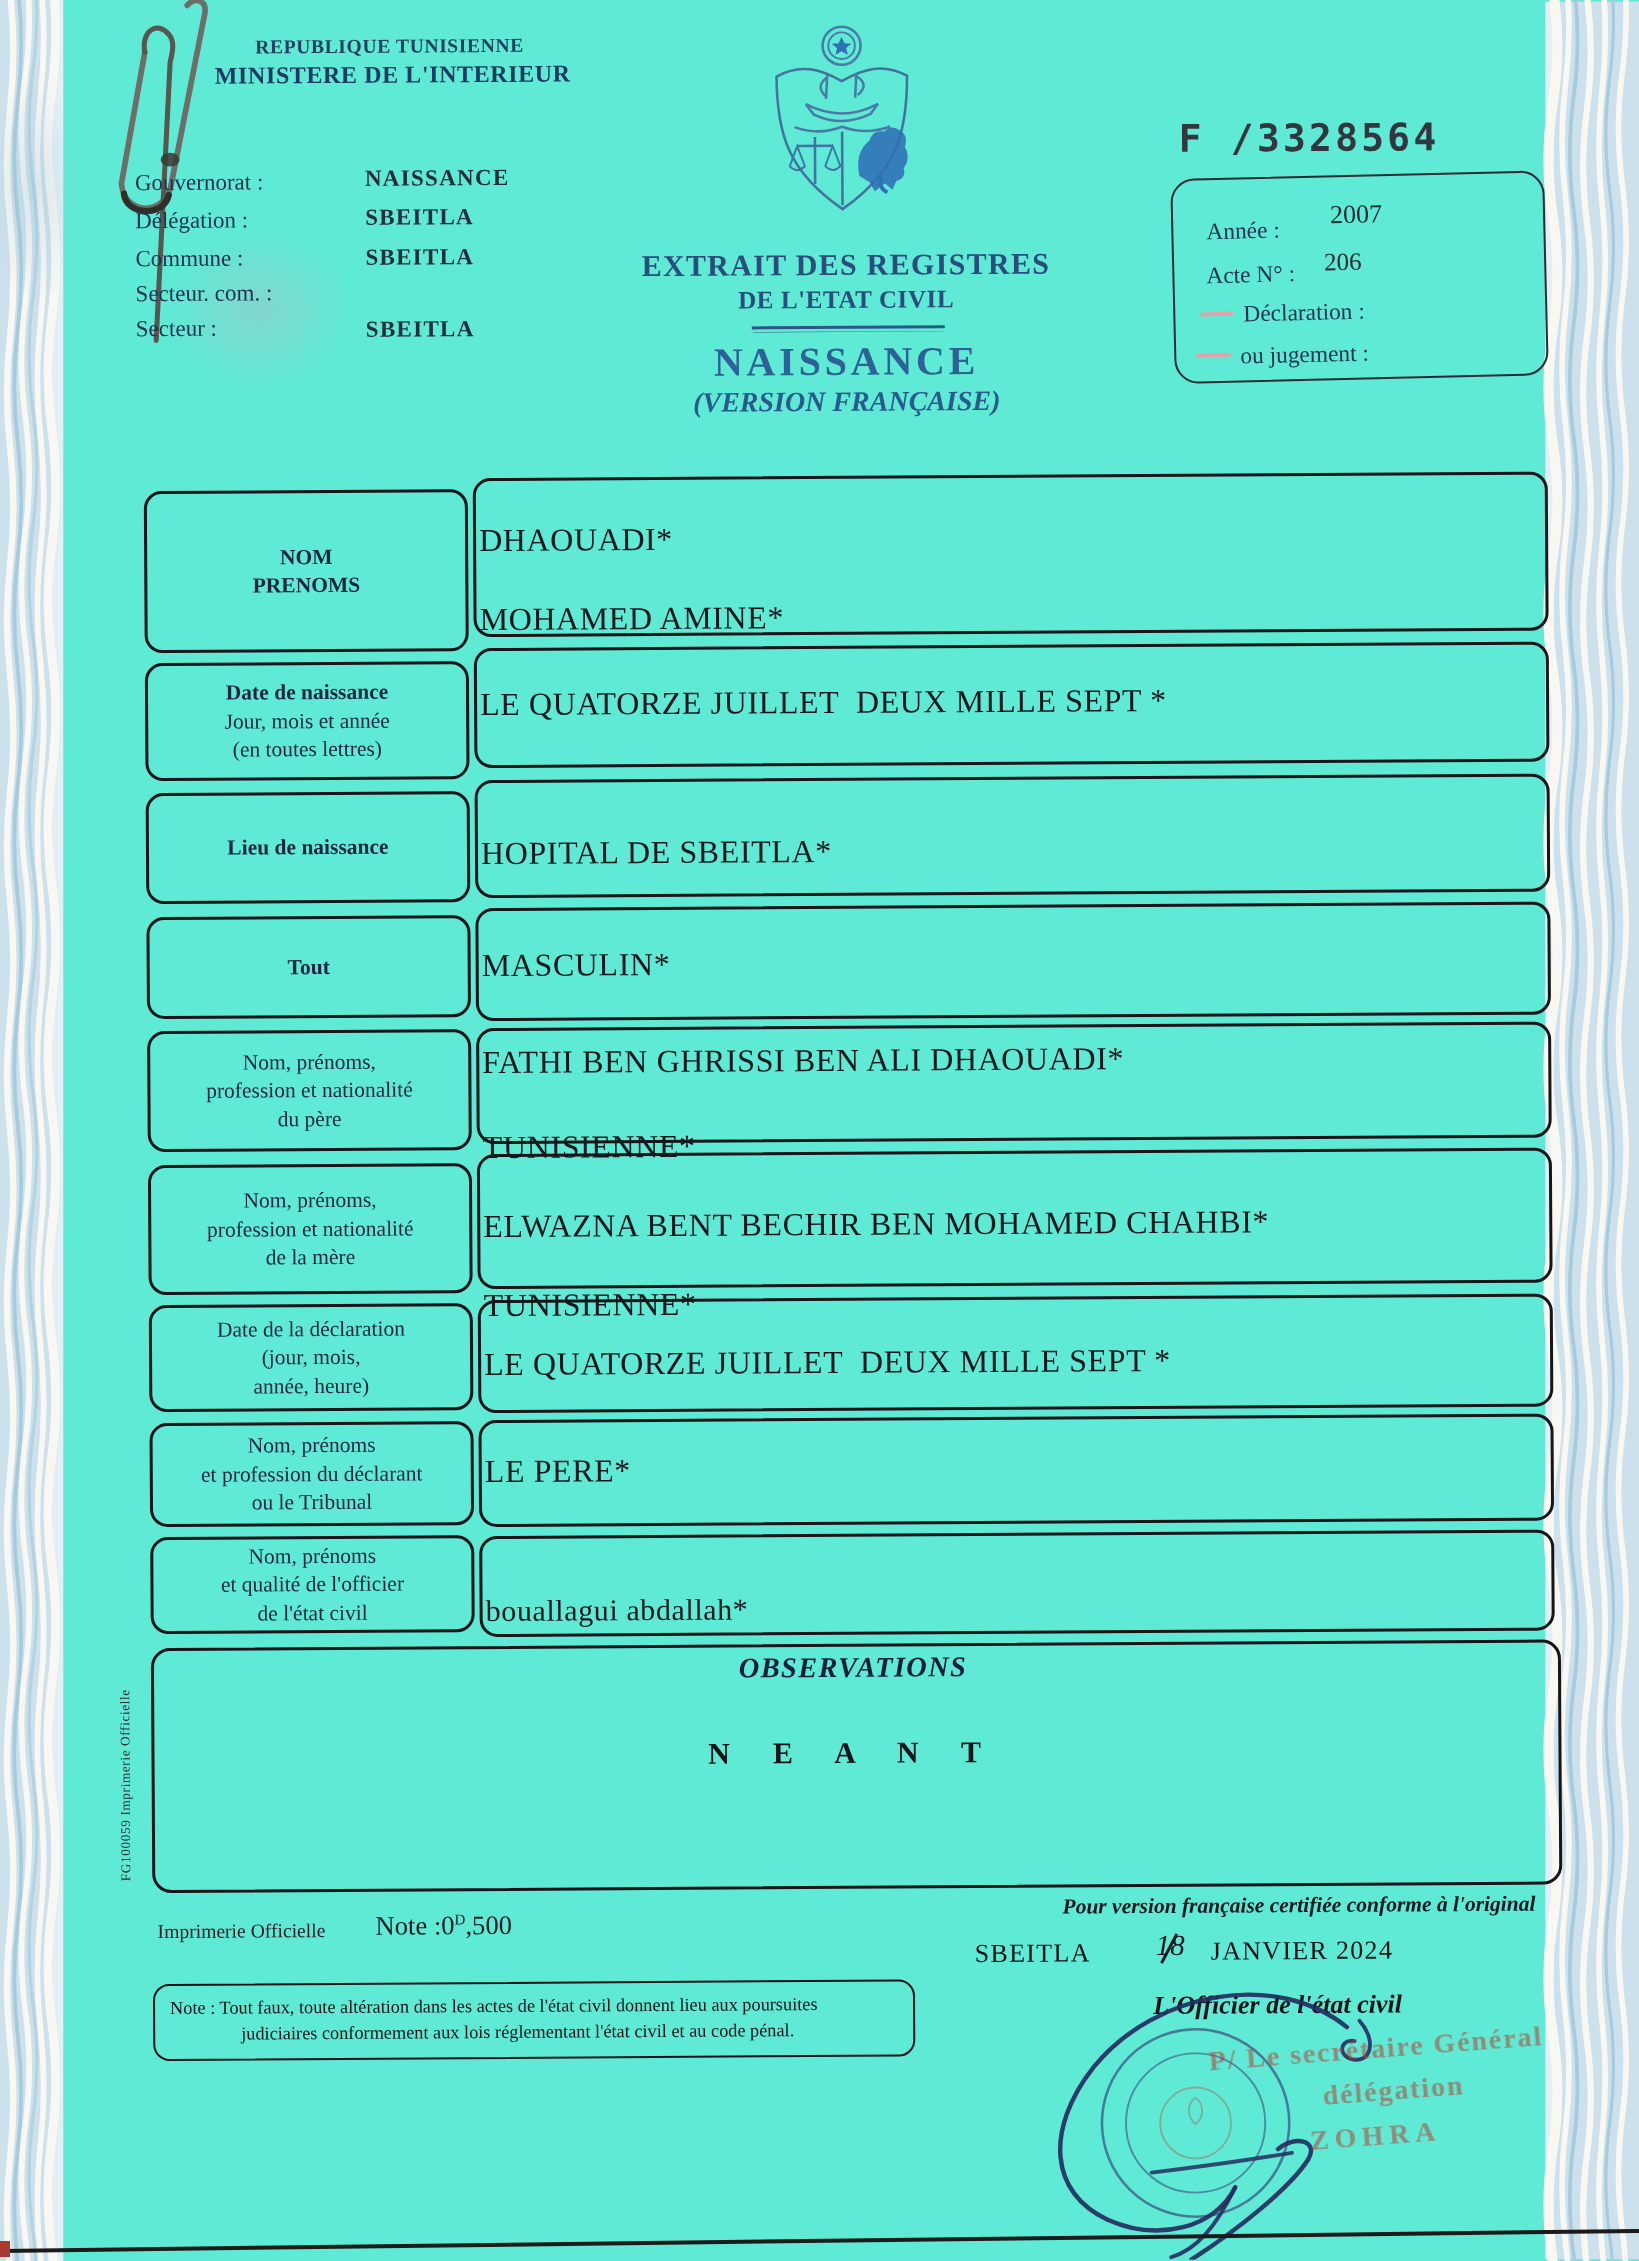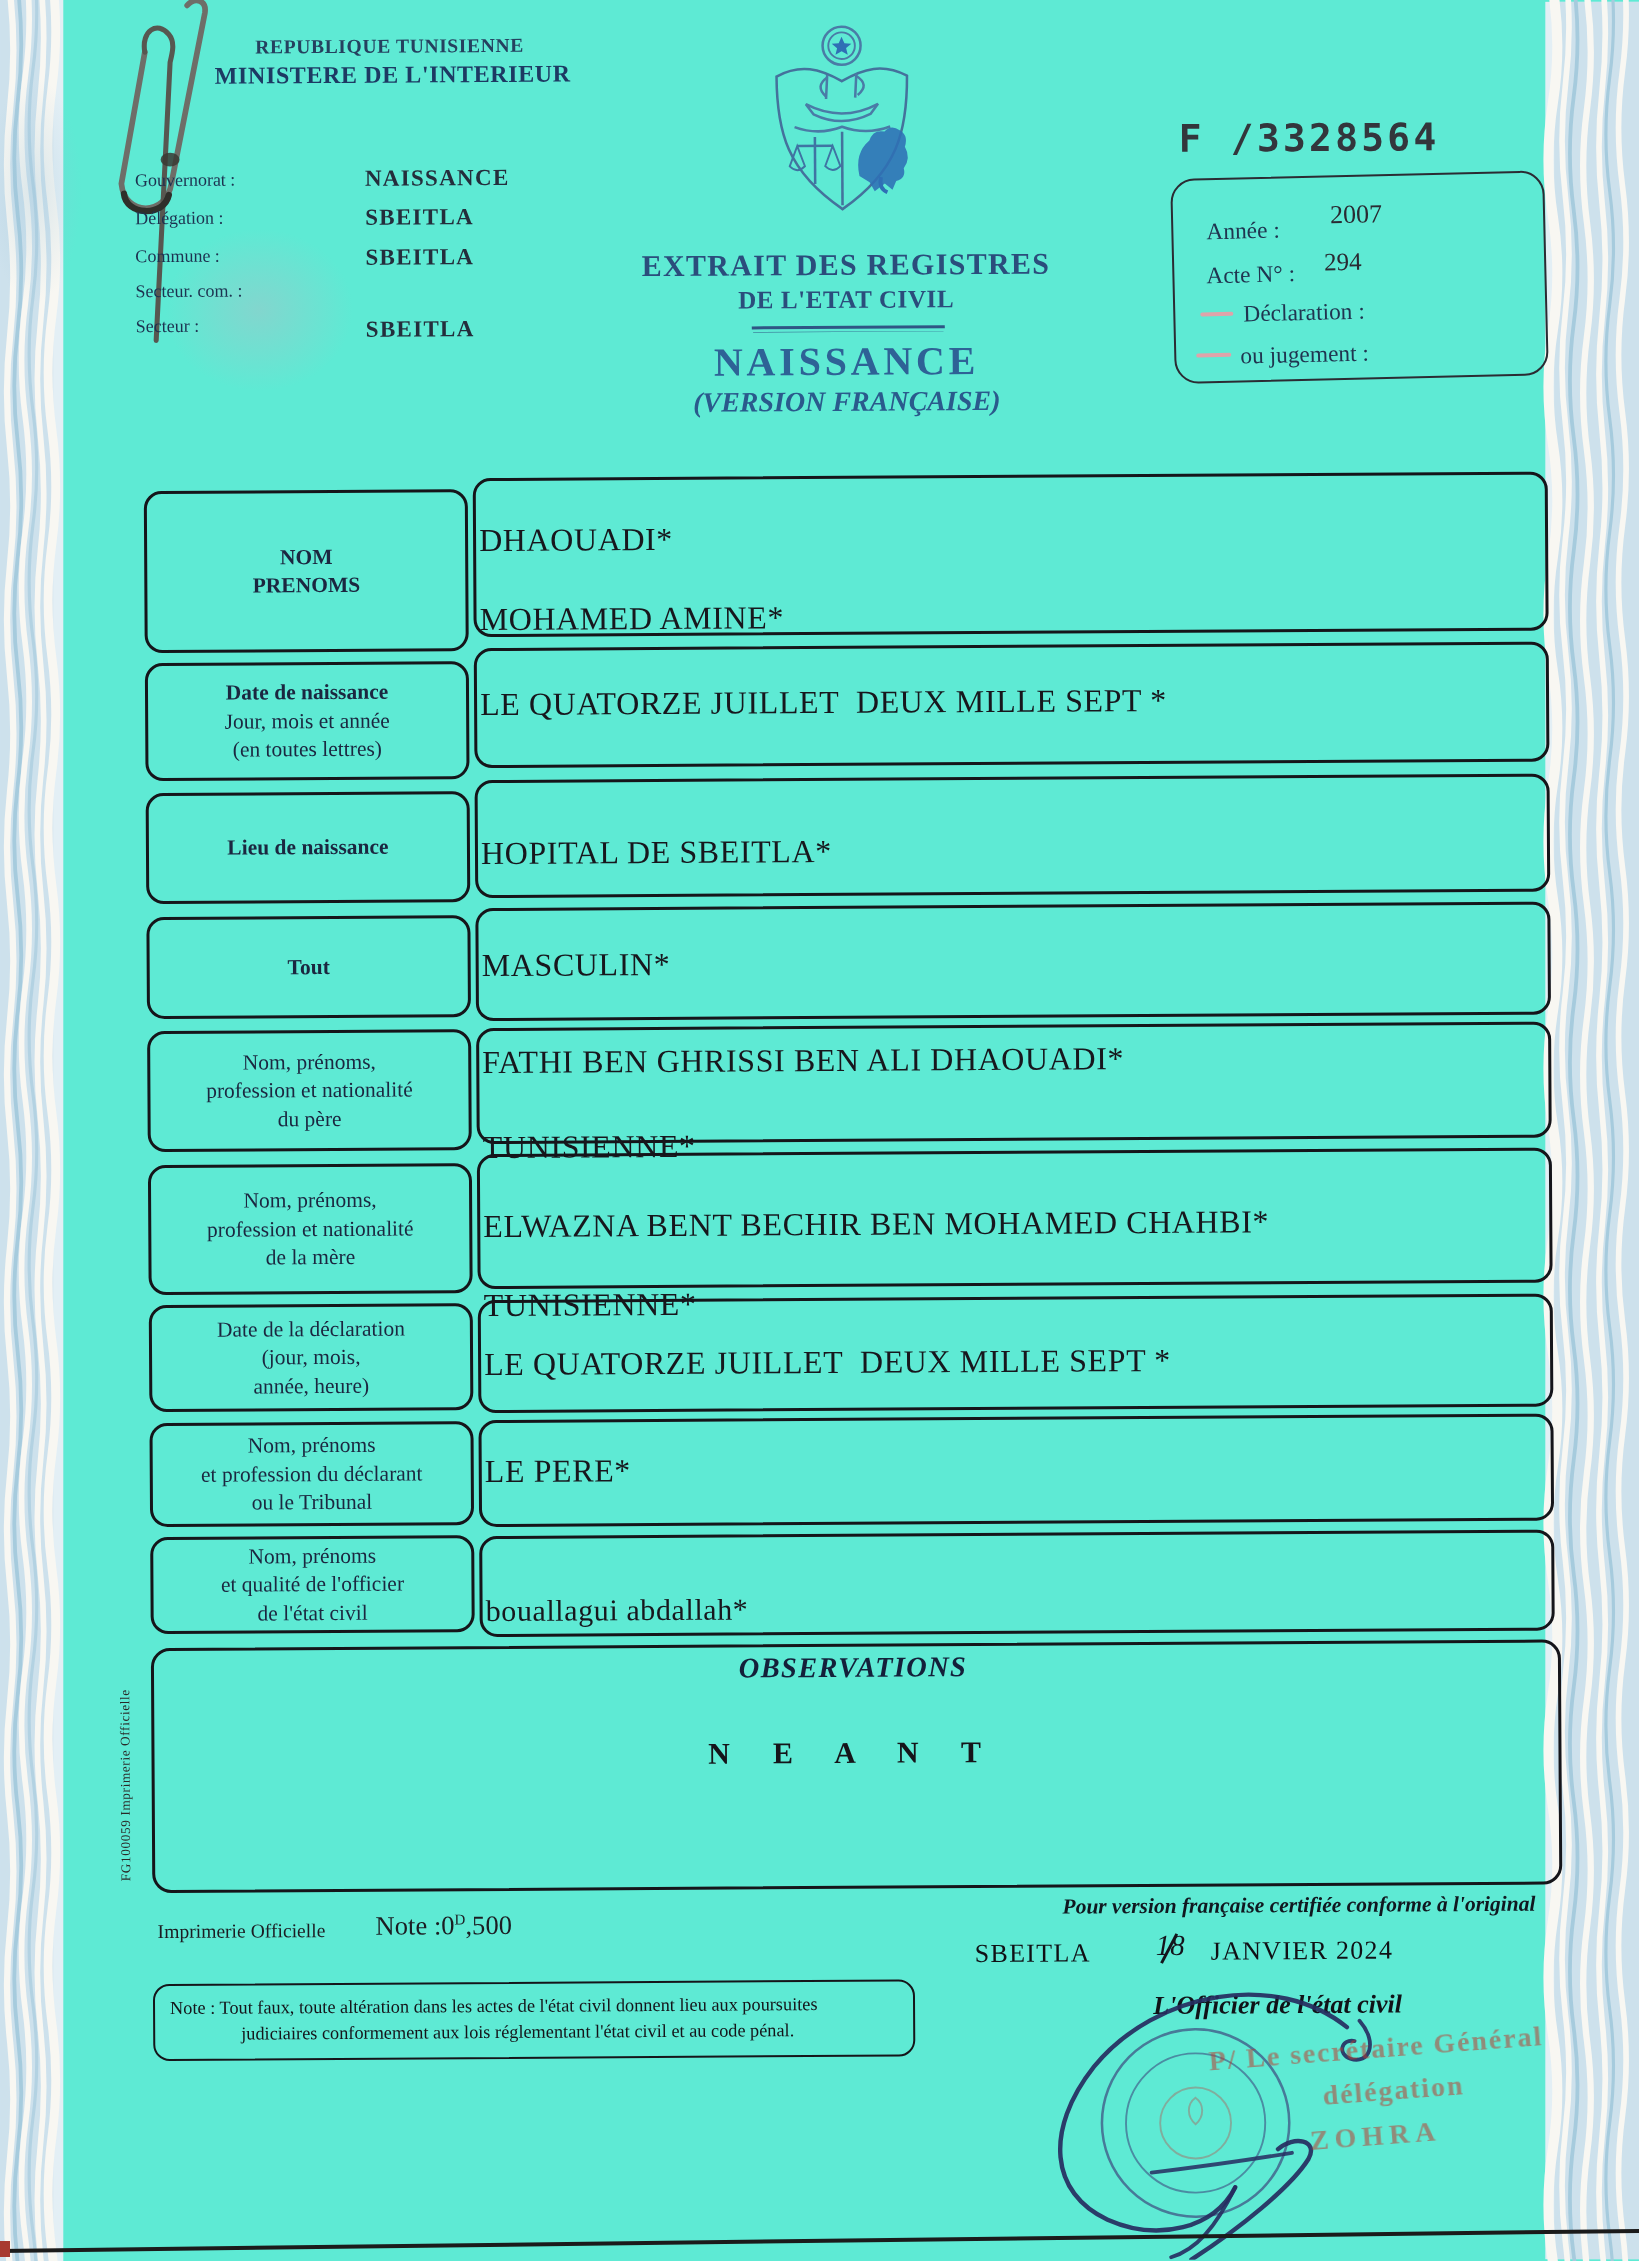"Gouvernorat :" .admin-label { font-size: 18px -> 23px }
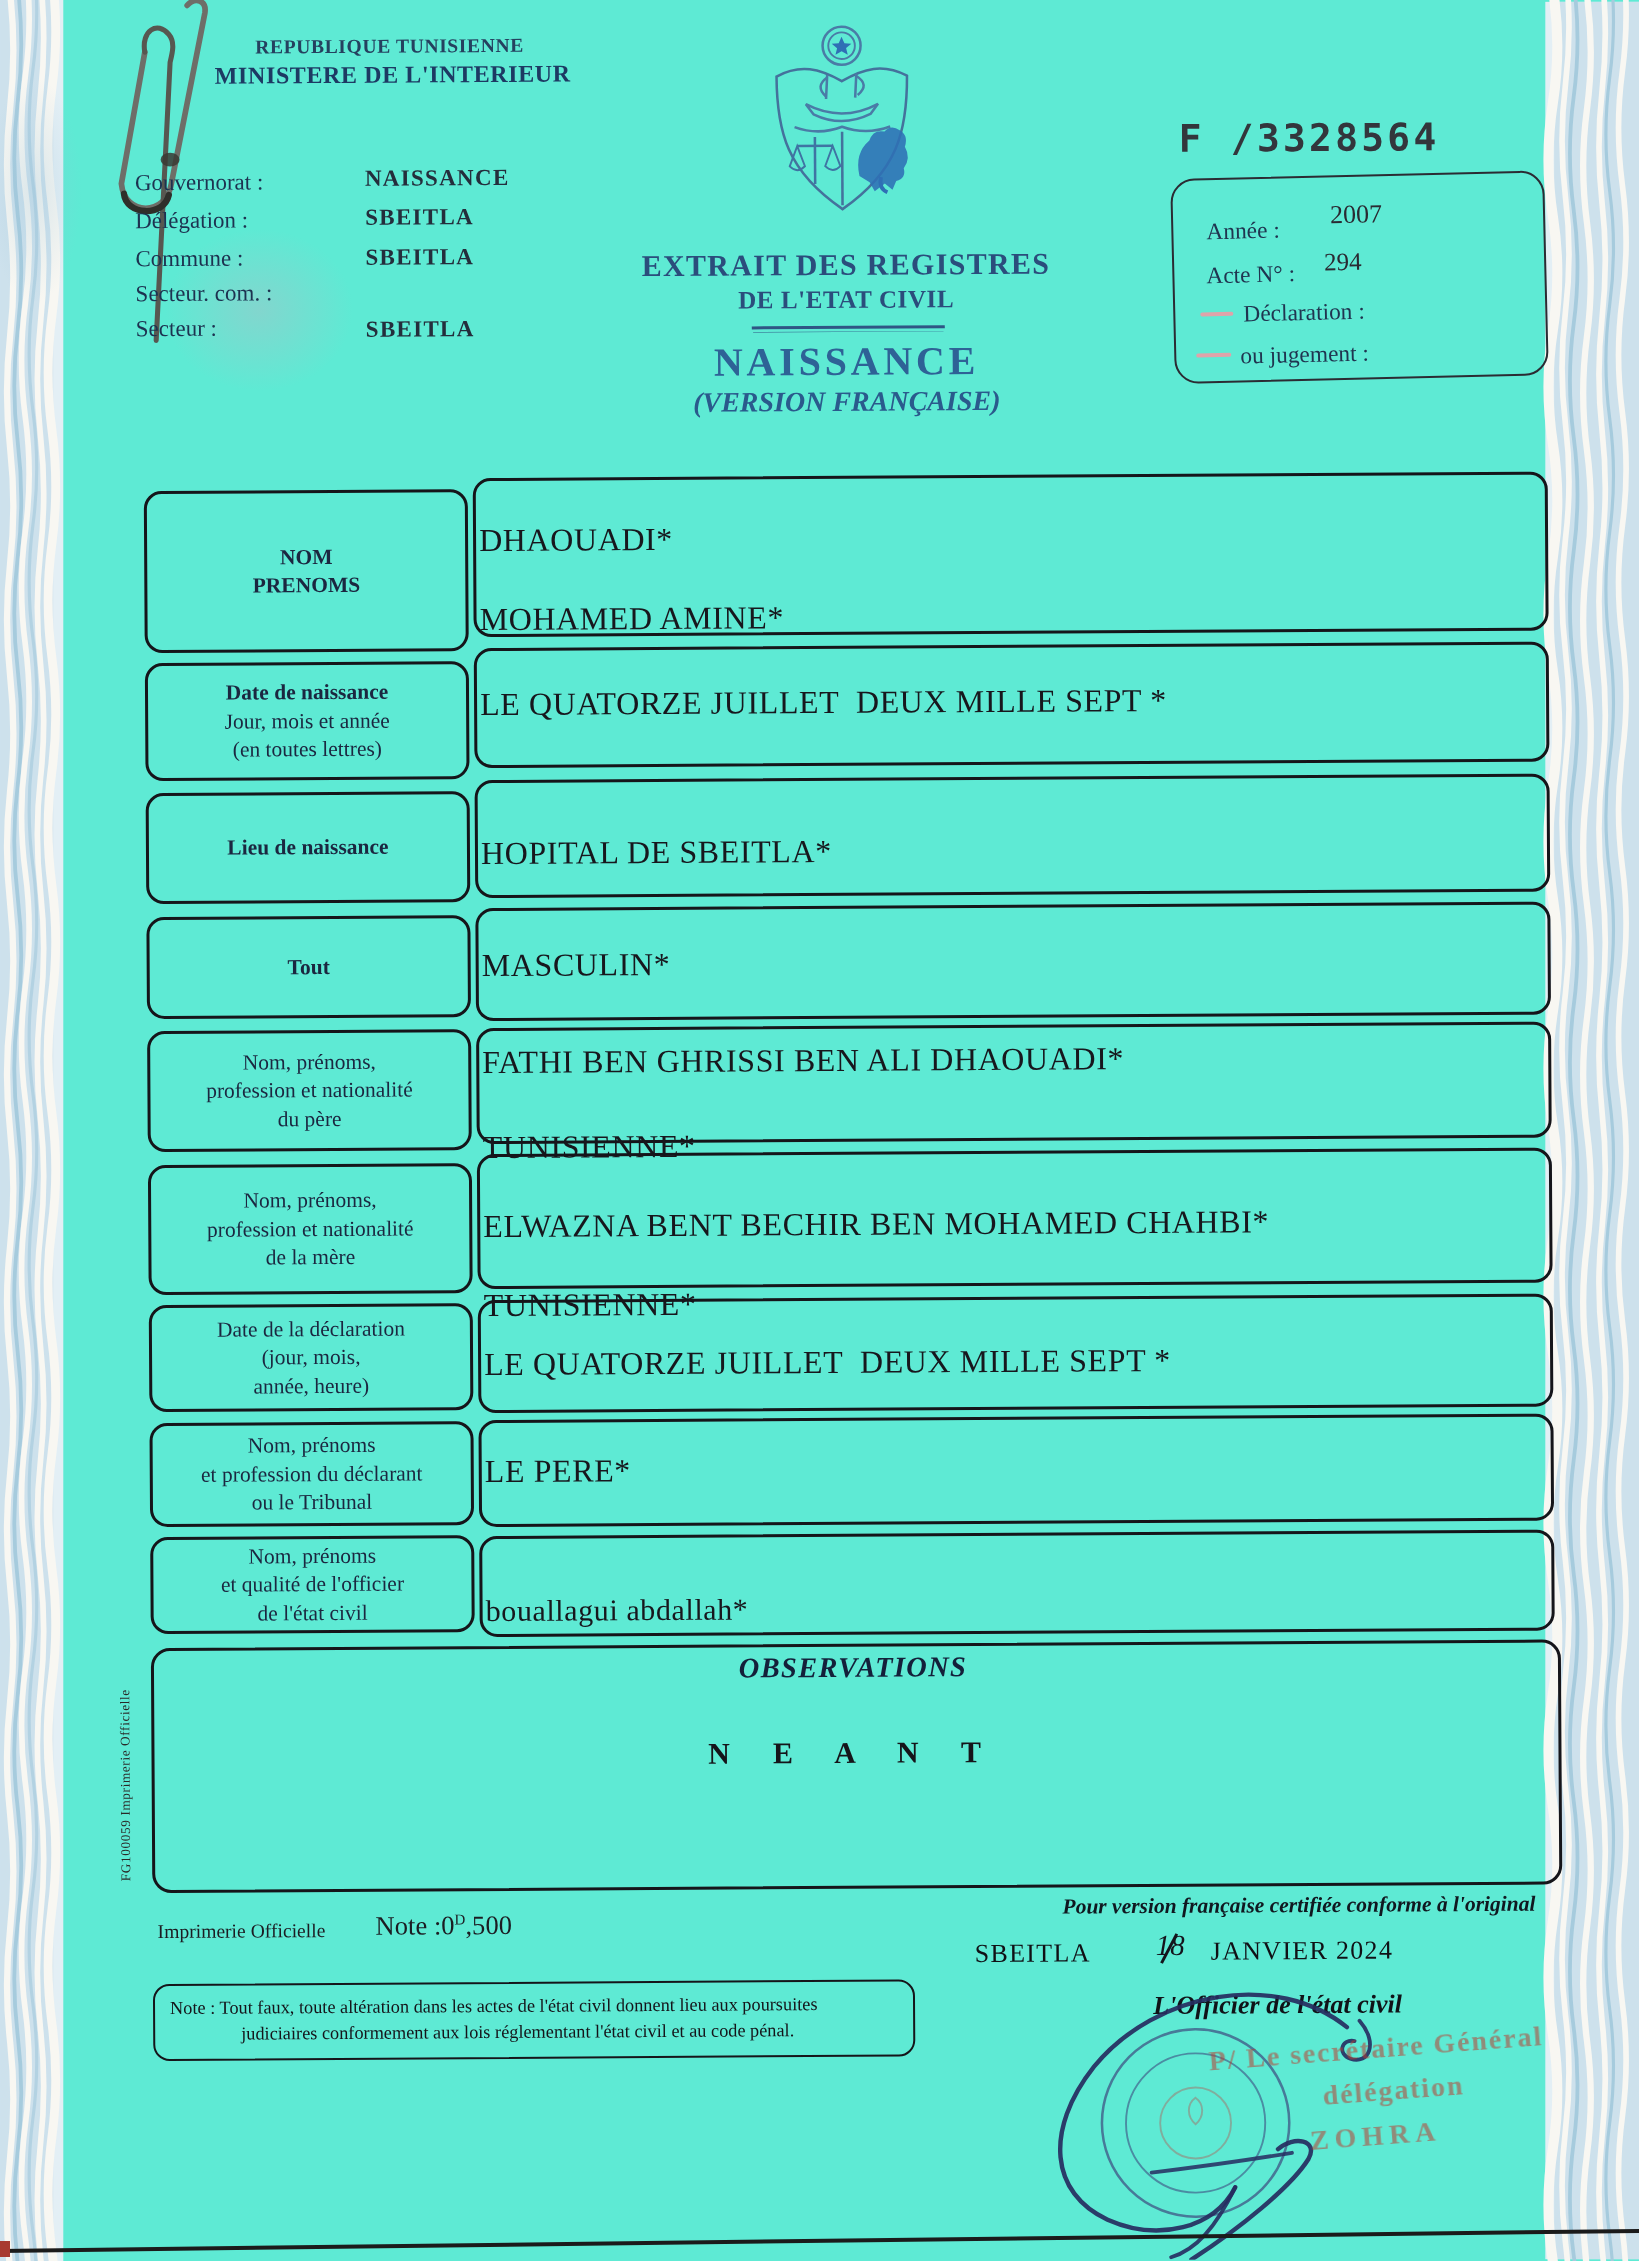"294" span.rb-v2 { text: 294 -> 206 }
